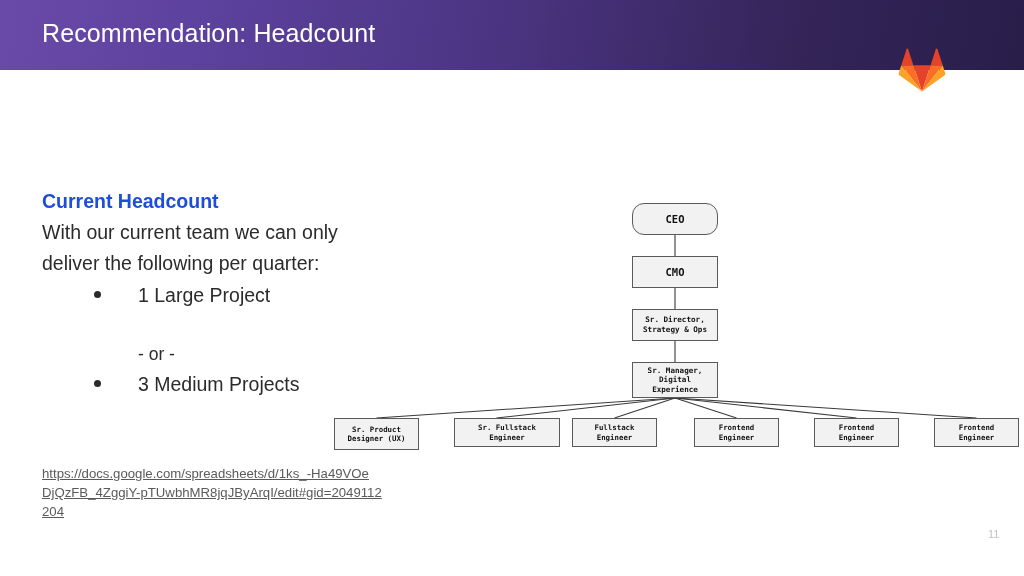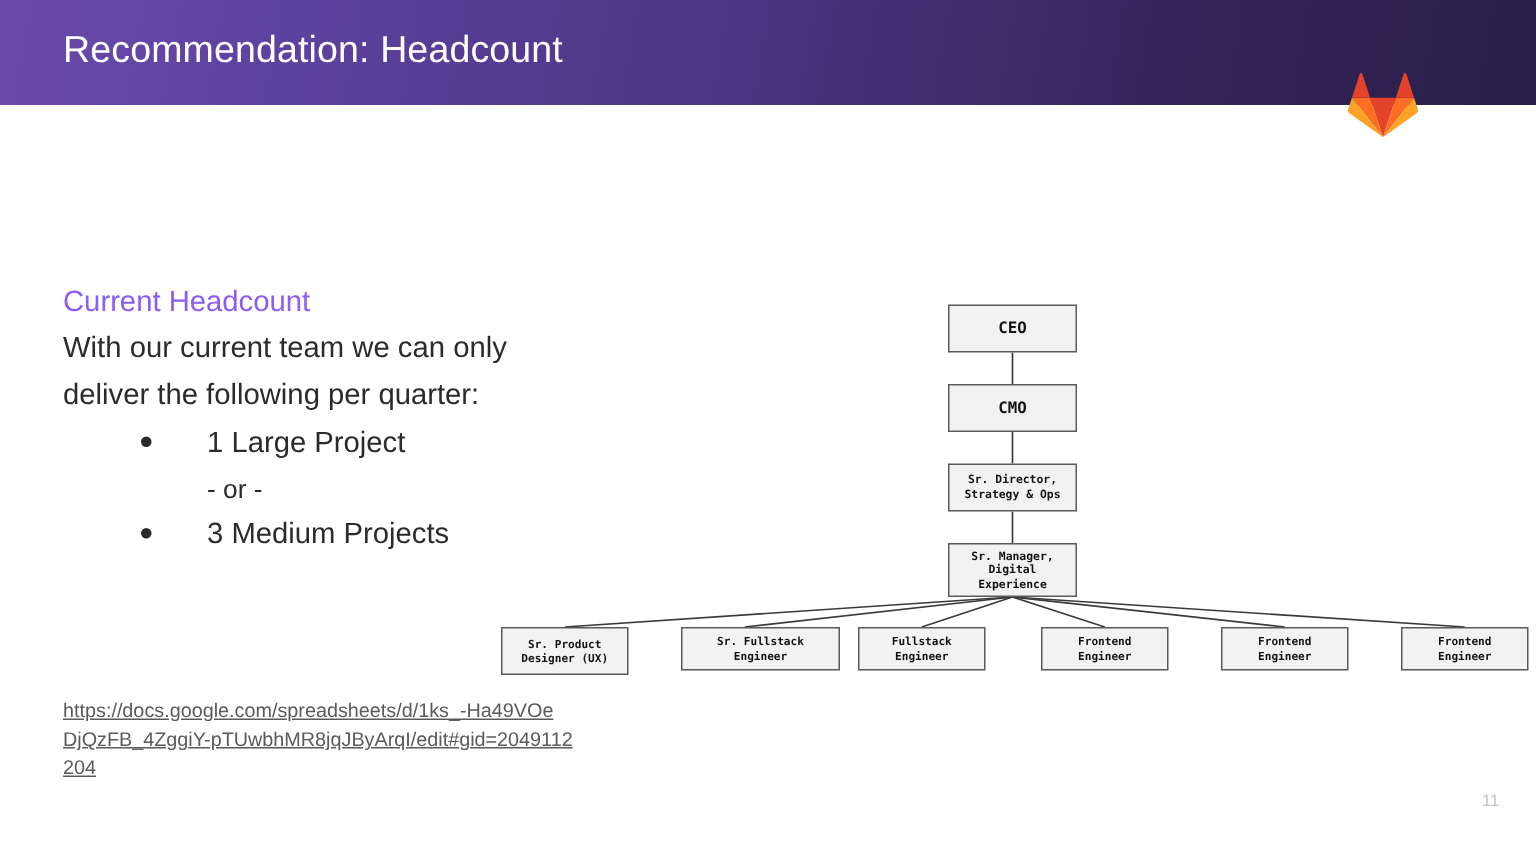"Current Headcount" #copy-heading { color: #8b5cf6 -> #1d4ed8; font-weight: normal -> bold }
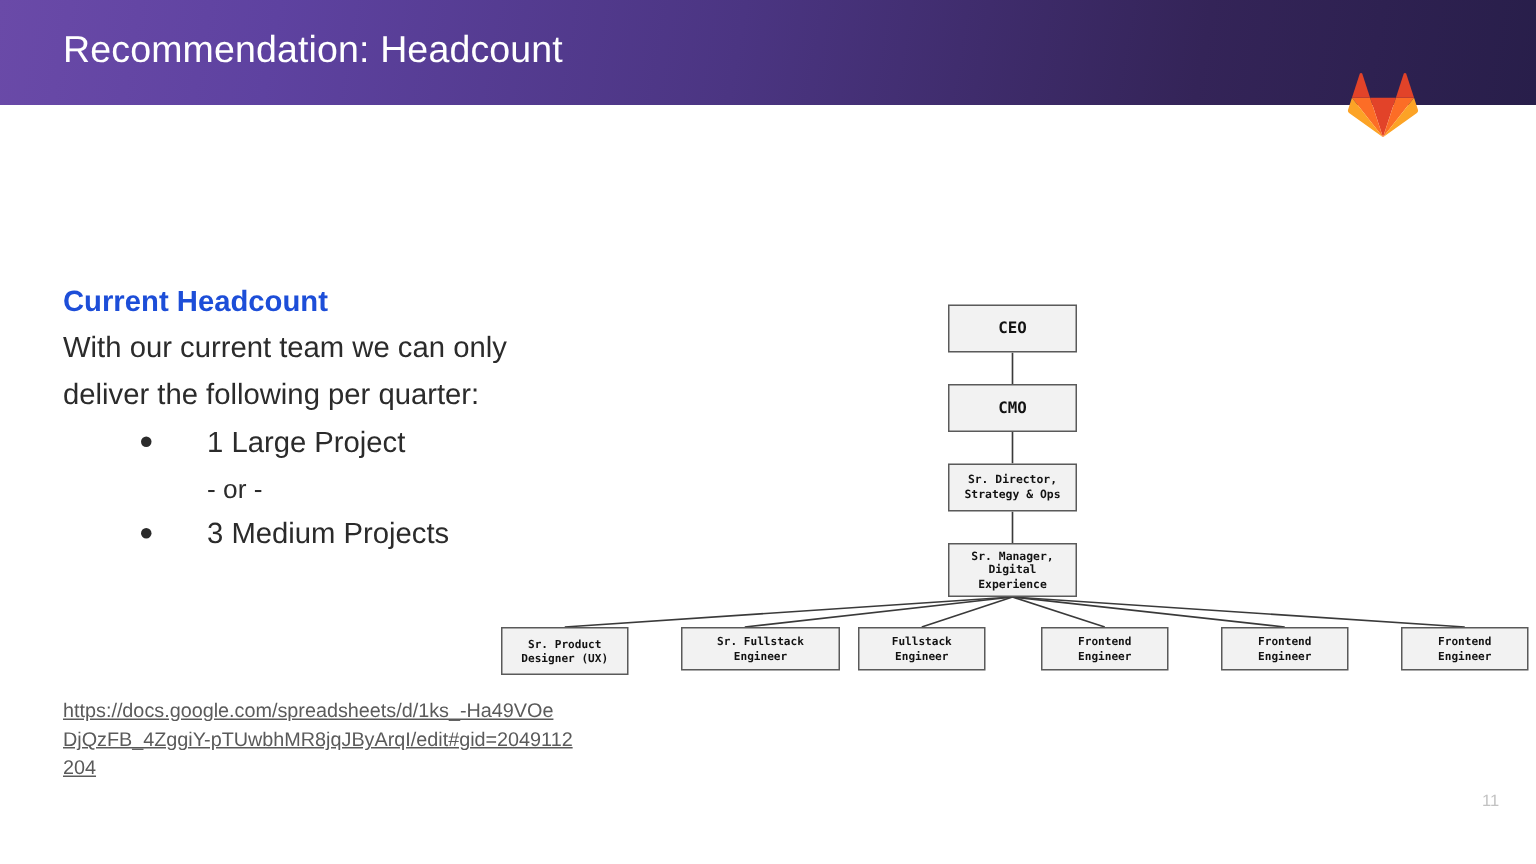"CEO" div.org-node { border-radius: none -> 12px }
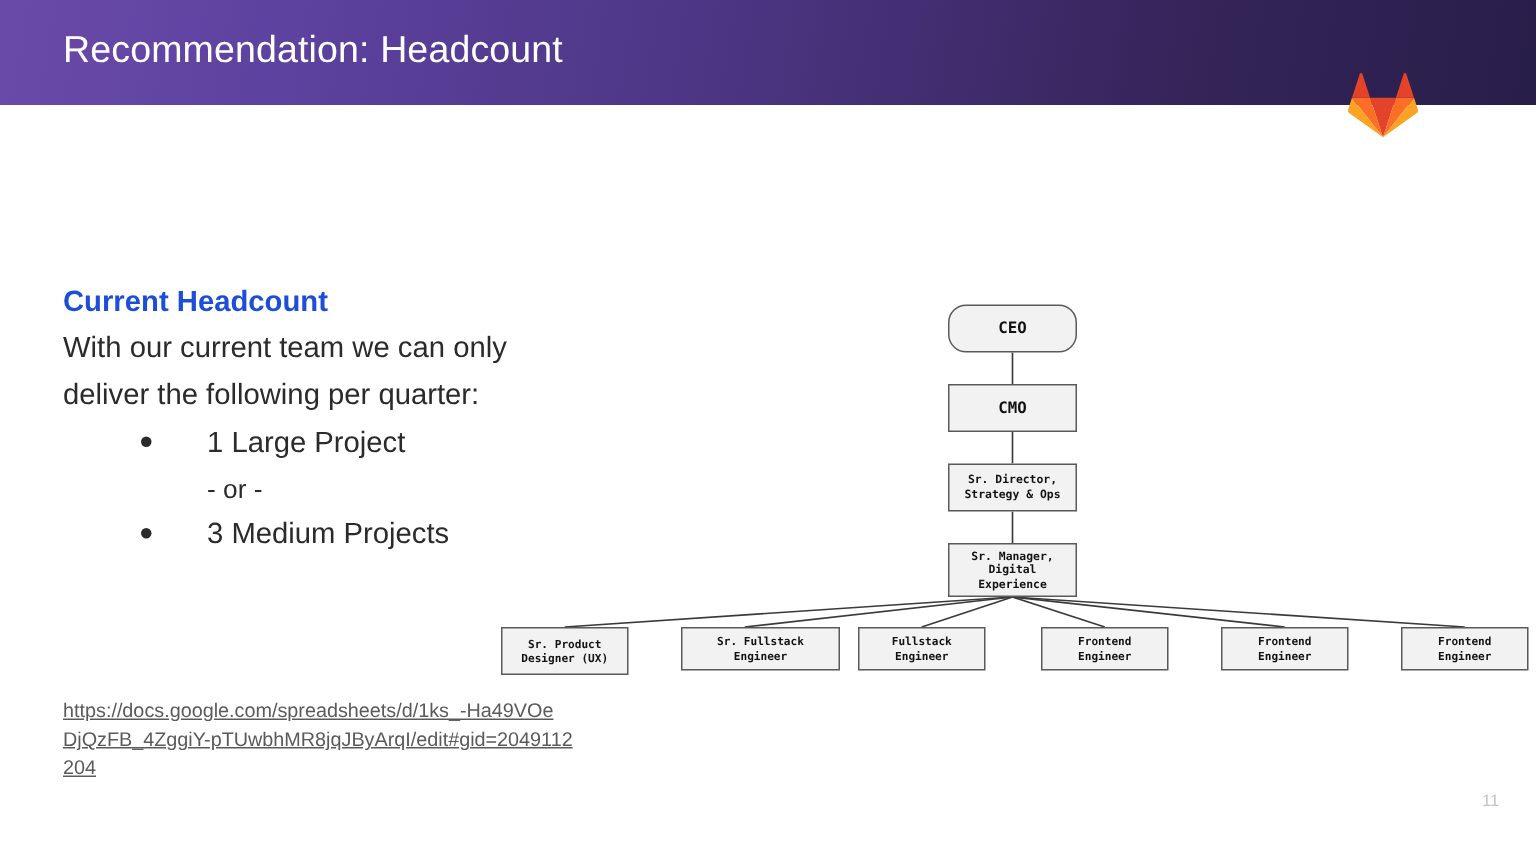"- or -" .or-row { margin-top: none -> 28px }
